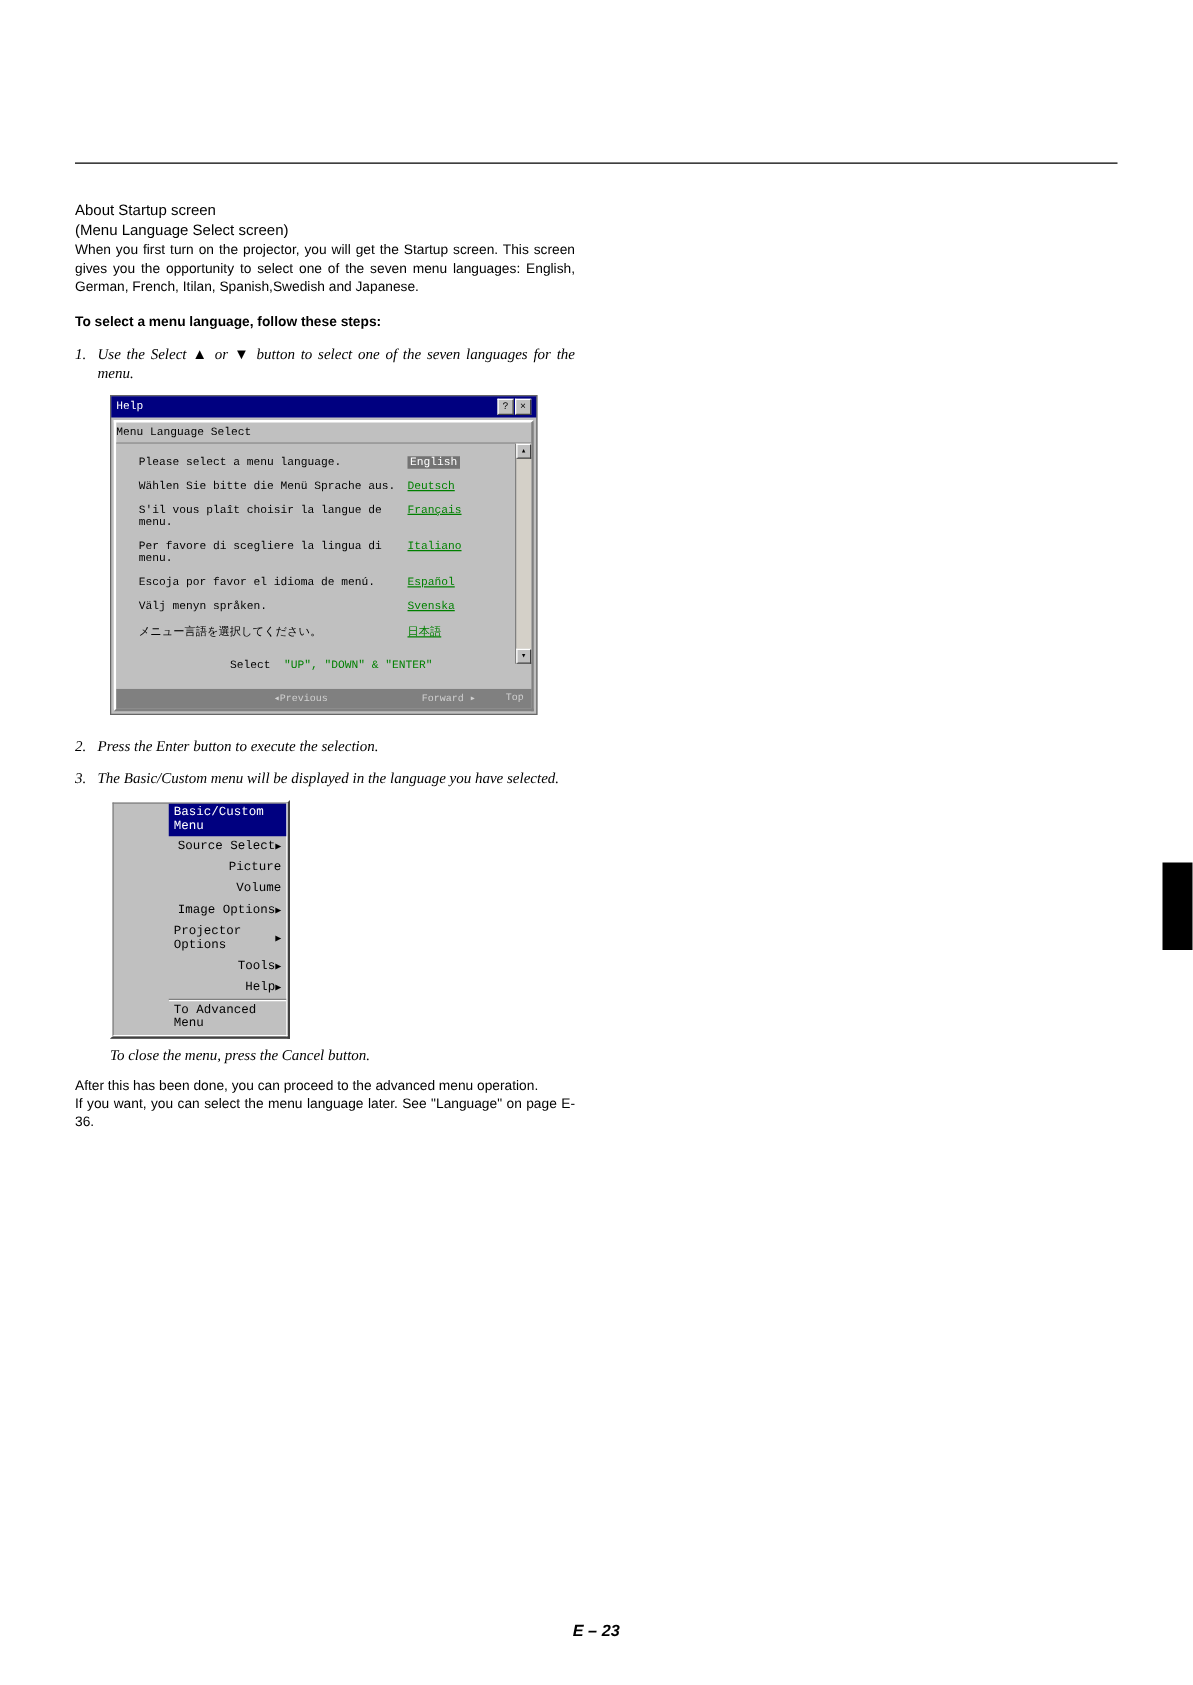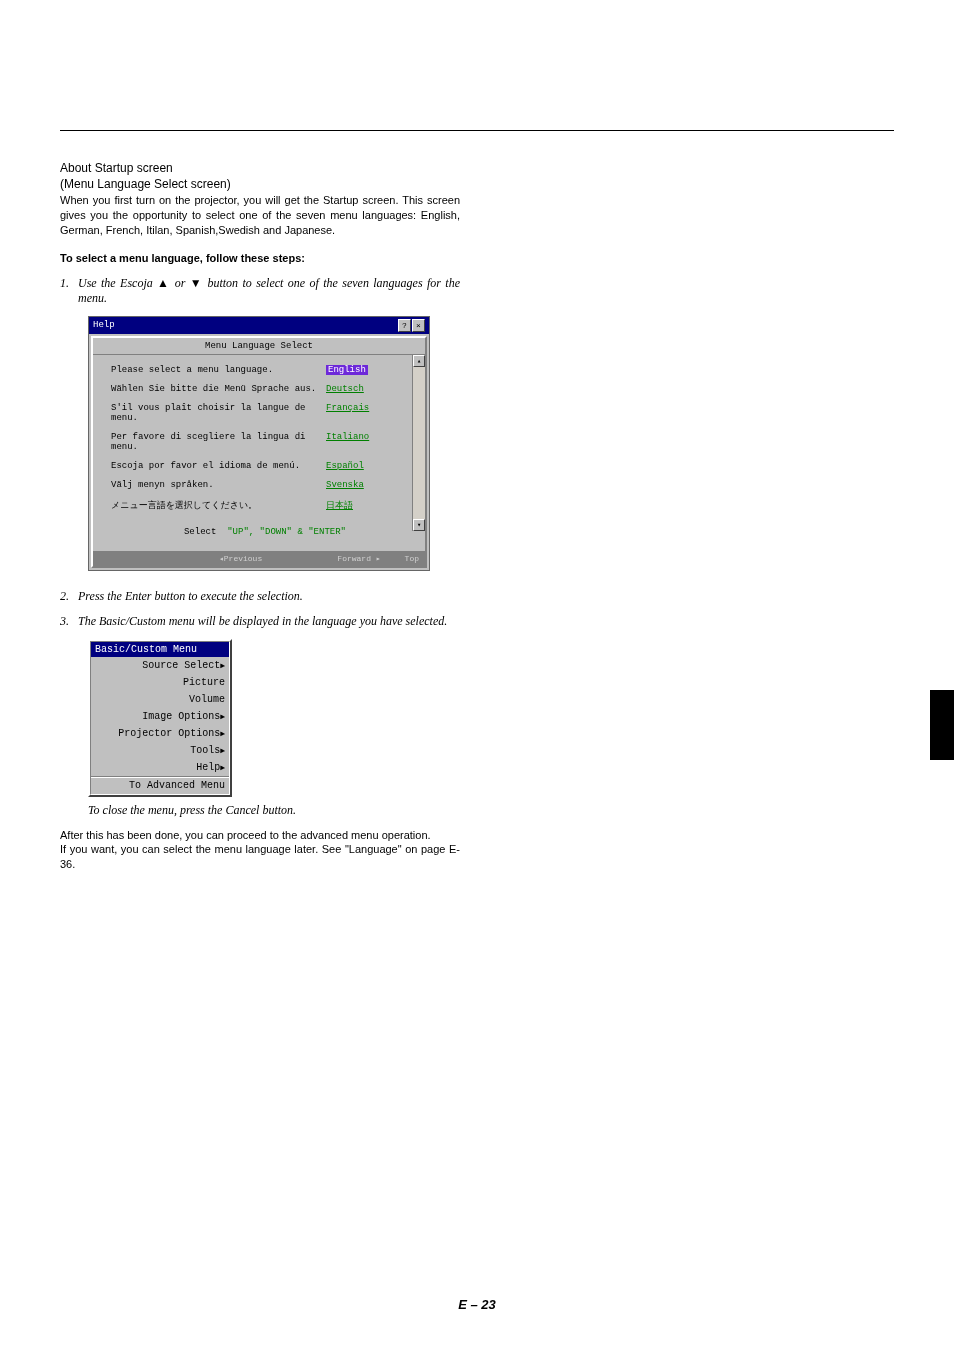"Use the Escoja" span { text: Escoja -> Select }
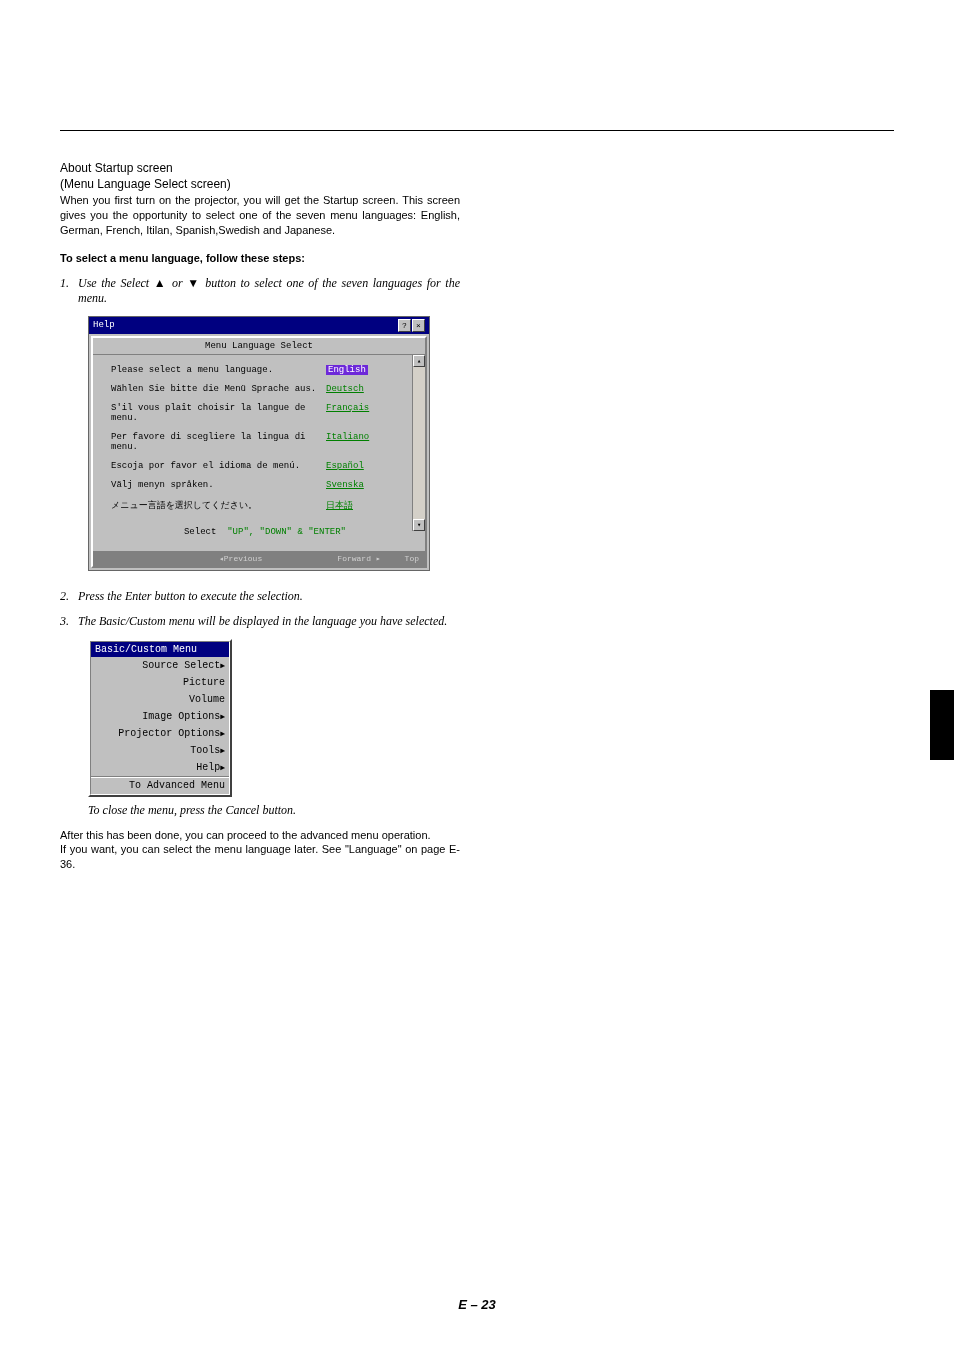"Menu Language Select" .lang-header { text-align: center -> none }
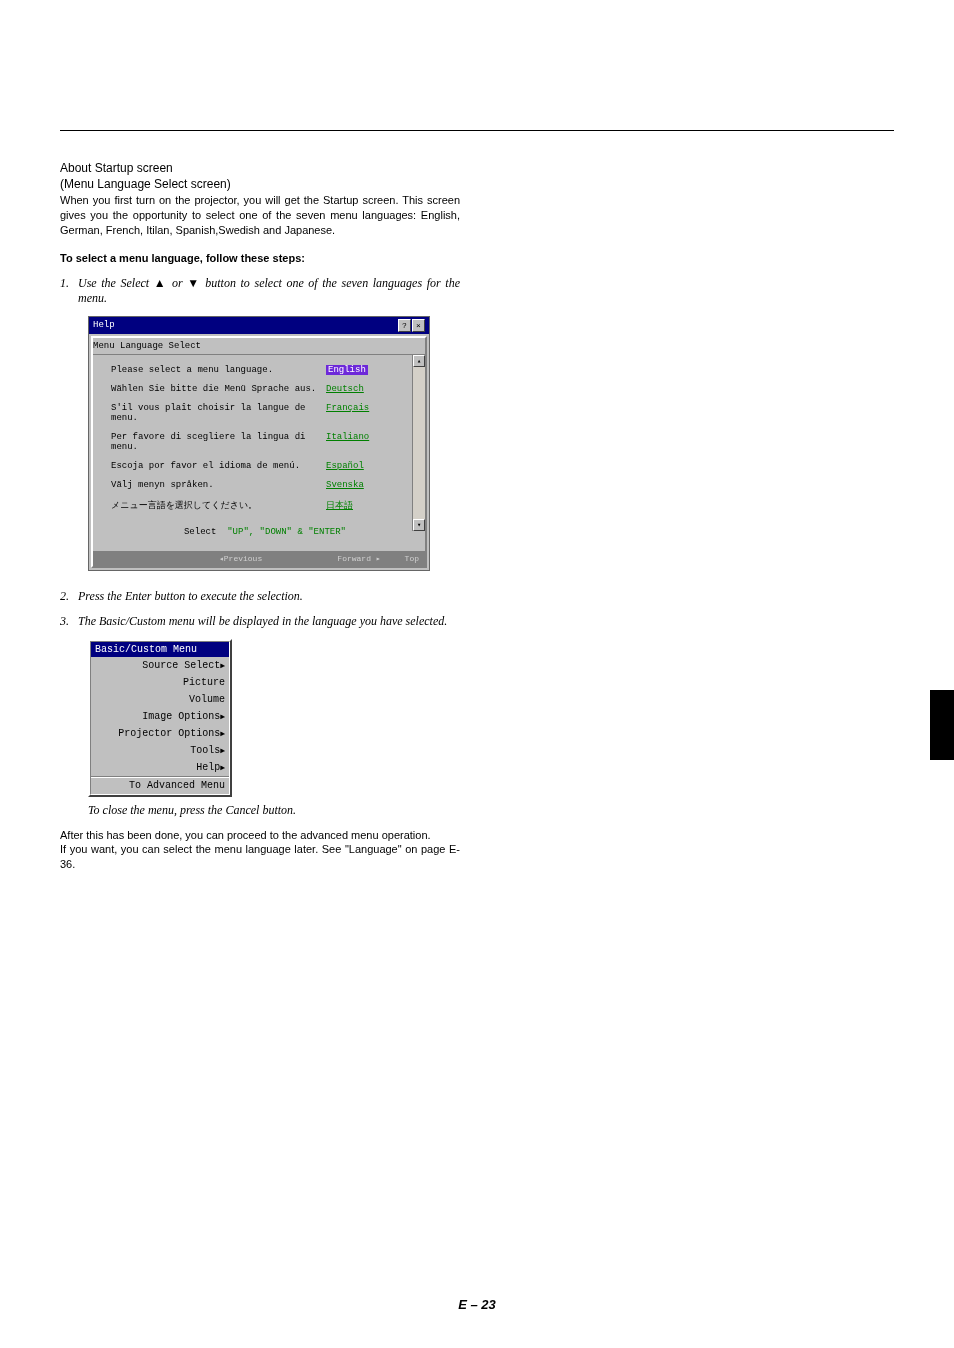"English" .lang-opt.selected { background: #6d28d9 -> #737373 }
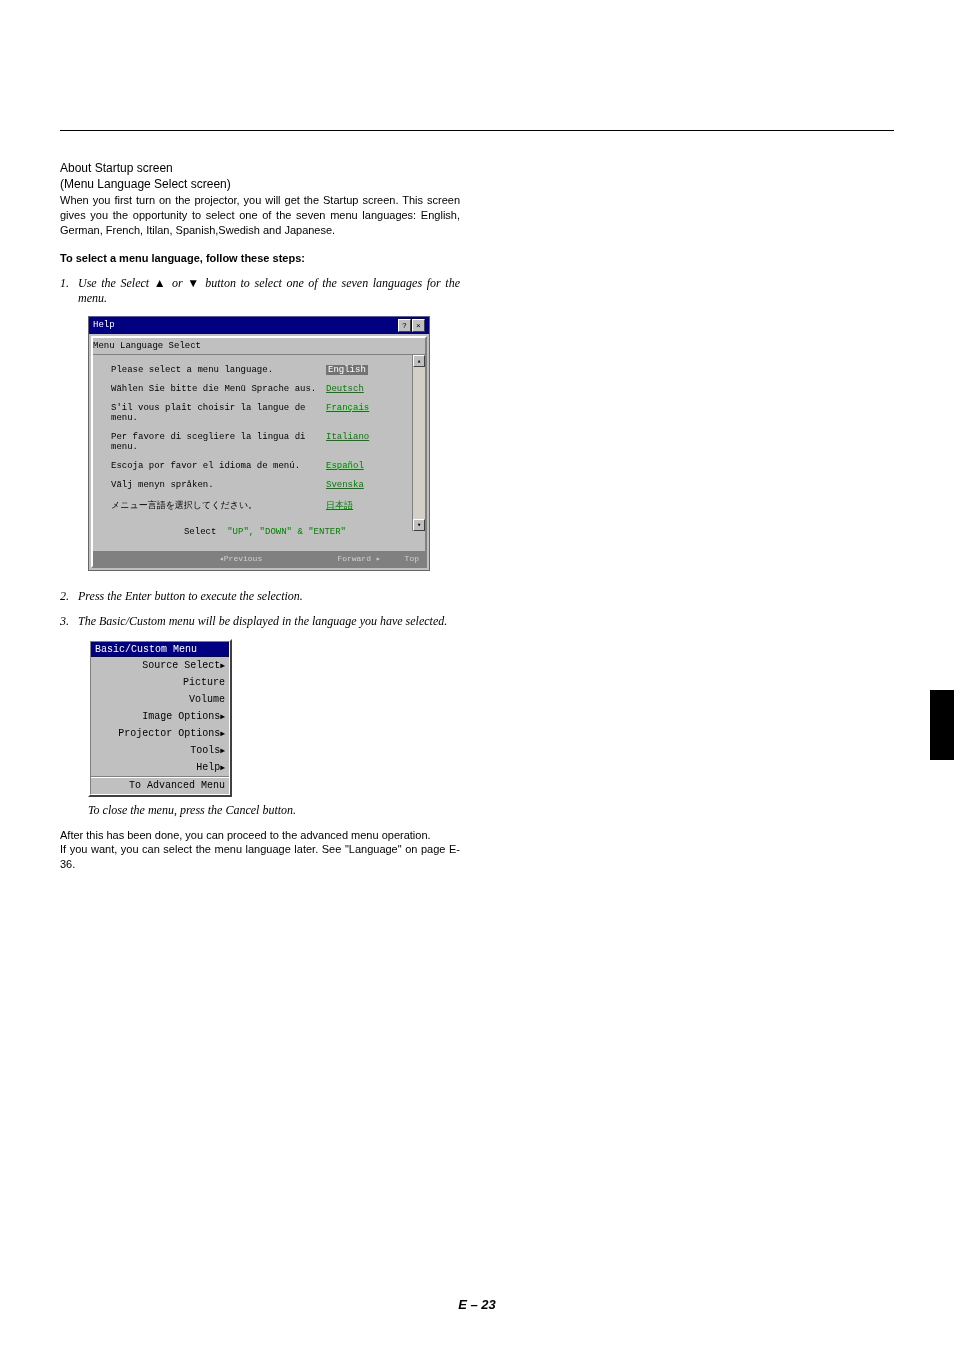"Basic/Custom Menu" .menu-box-inner { padding-left: none -> 44px }
